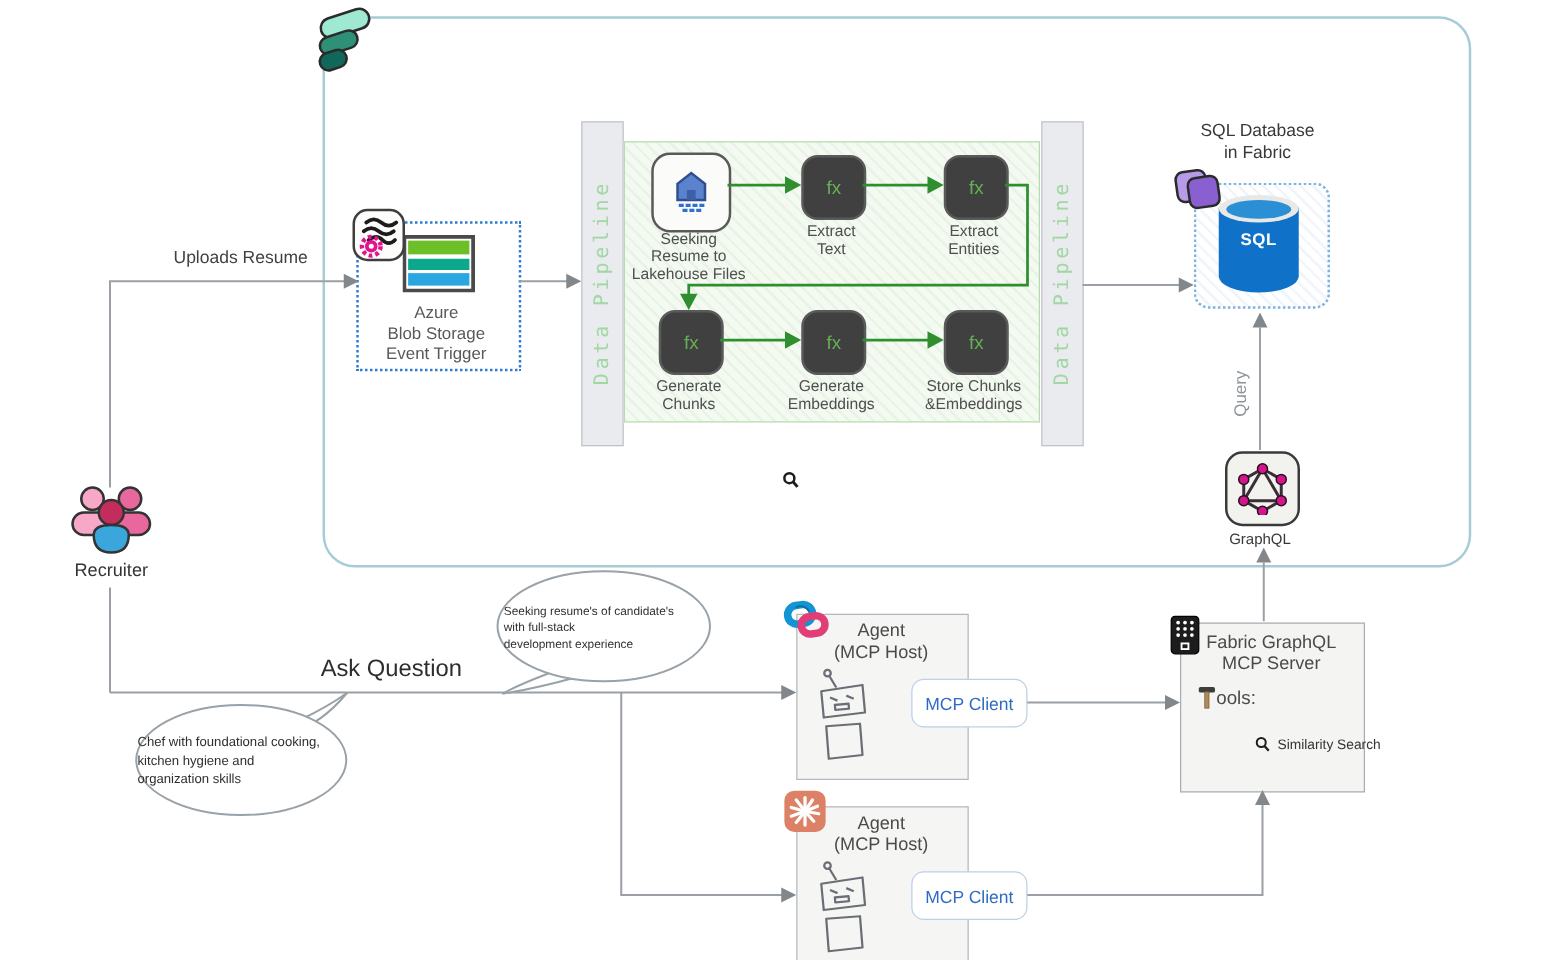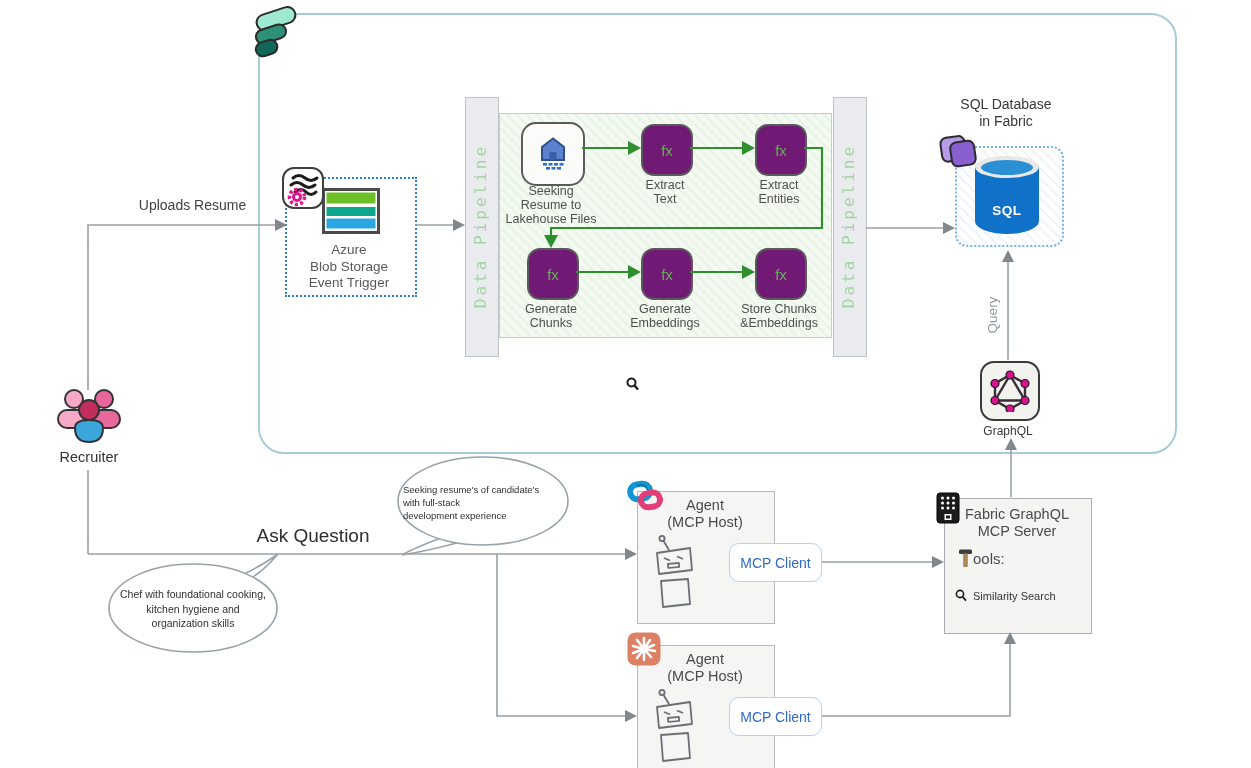"fx" .fxbox { background: #701a75 -> #404040 }
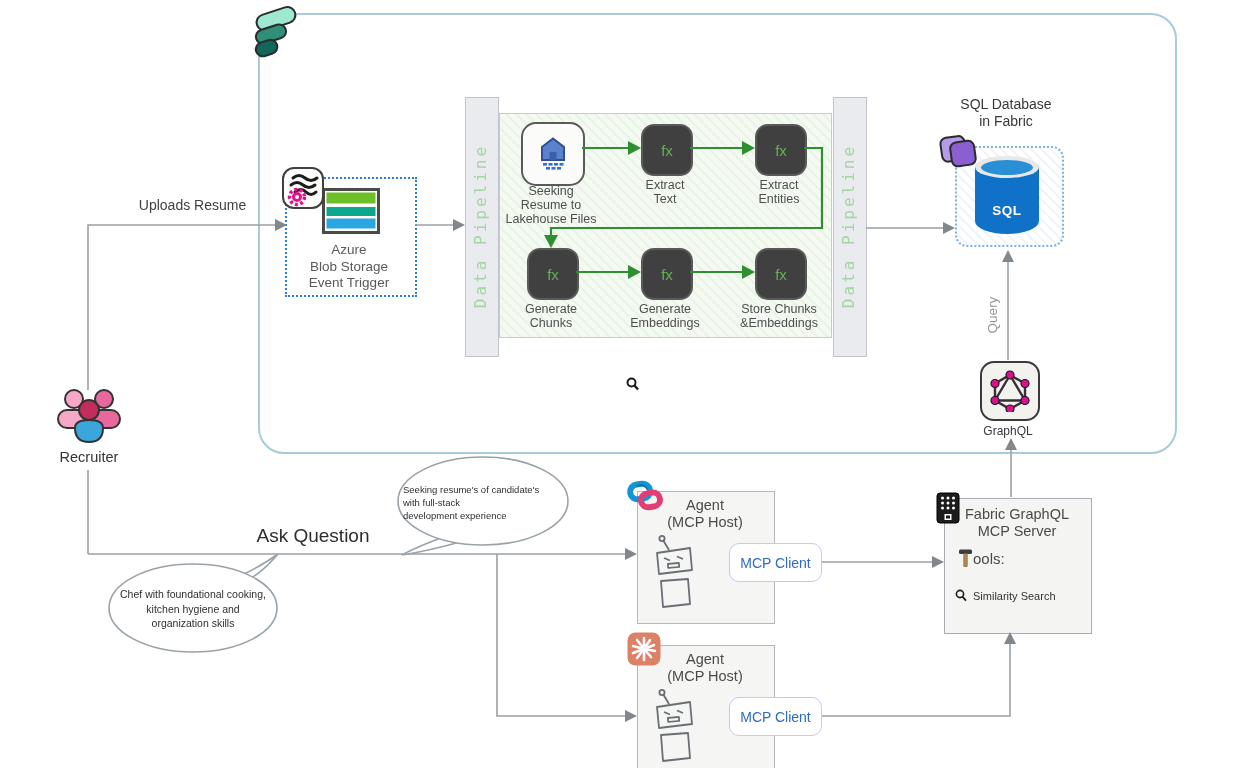"SQL" div { top: 47px -> 28px }
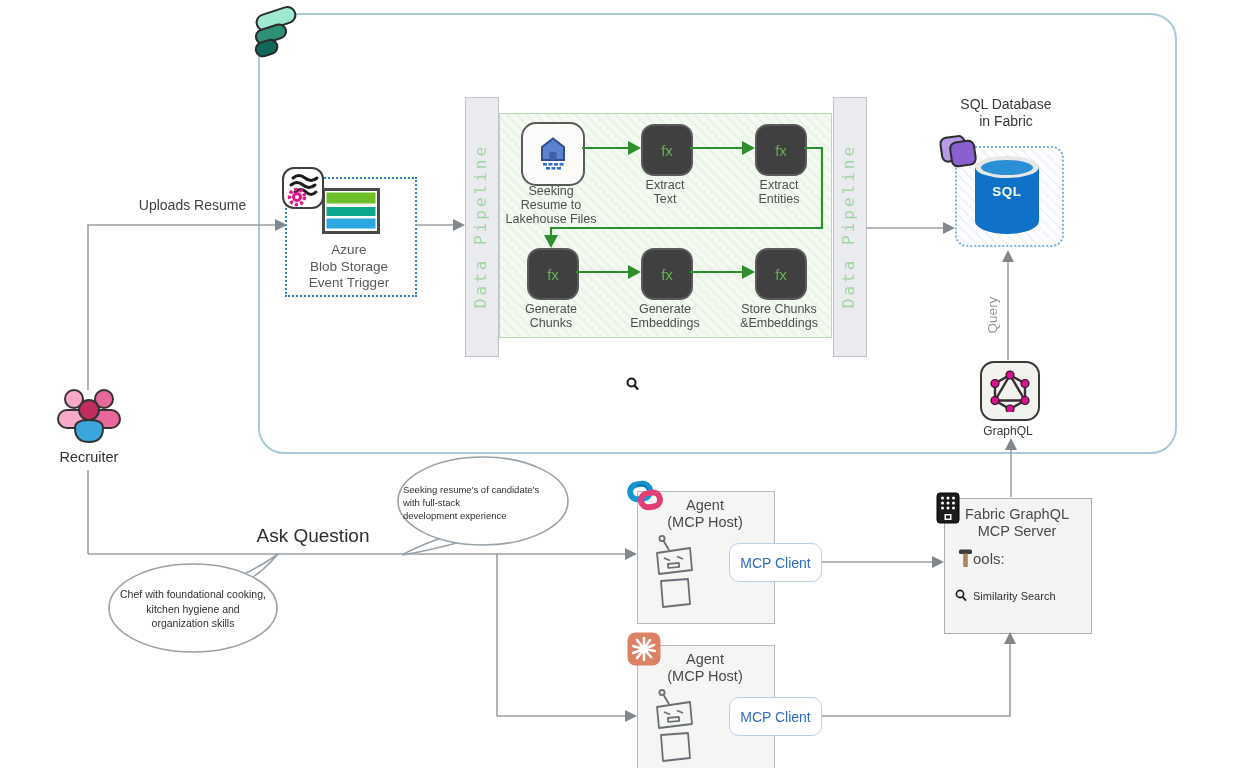"Chef with foundational cooking," .bubbletext2 { text-align: center -> none }
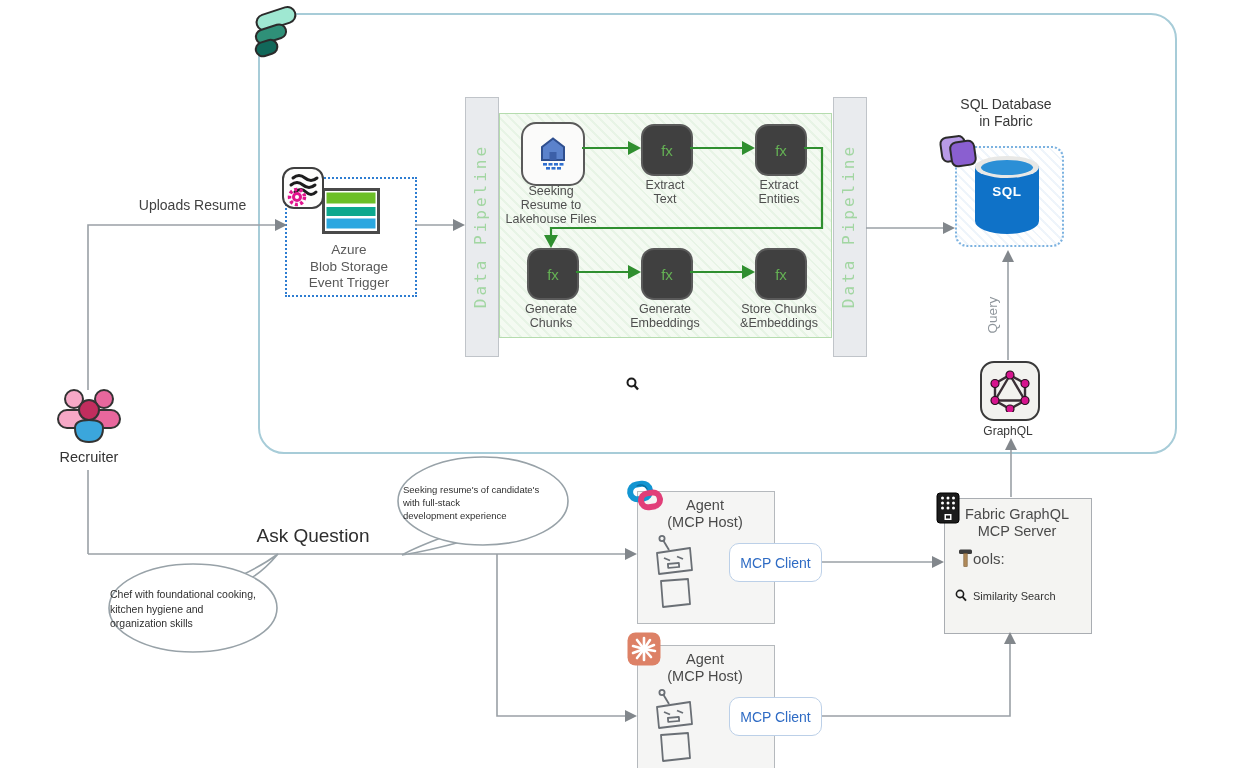"Similarity Search" div.abs { left: 955px -> 1004px }
